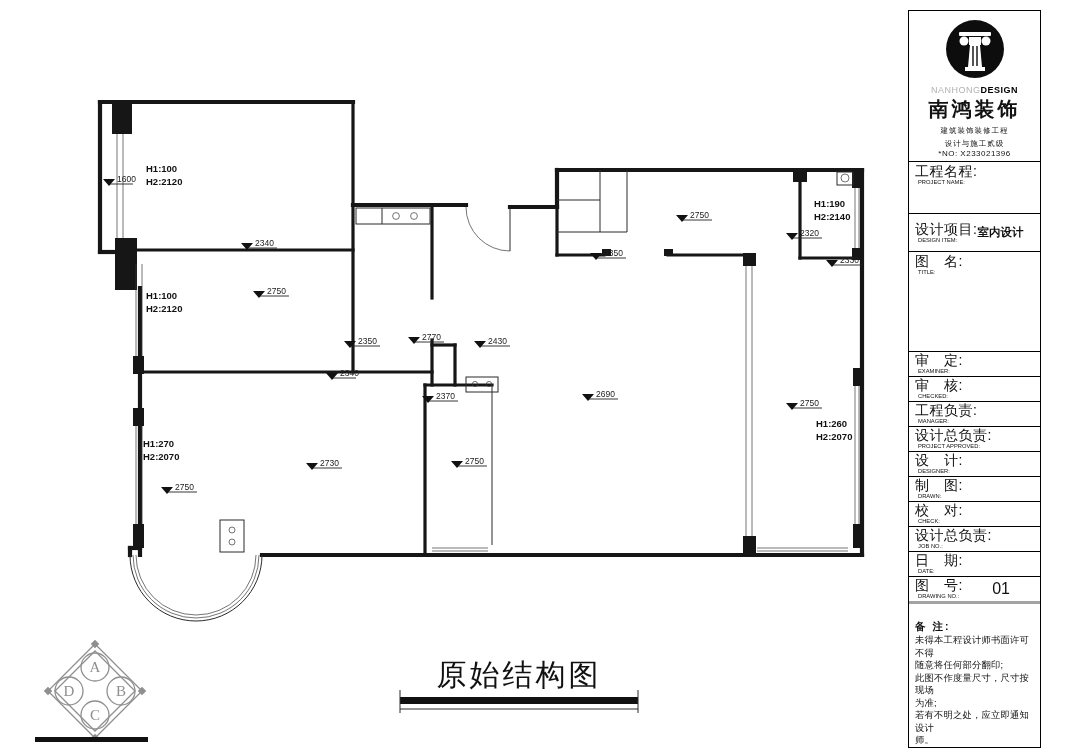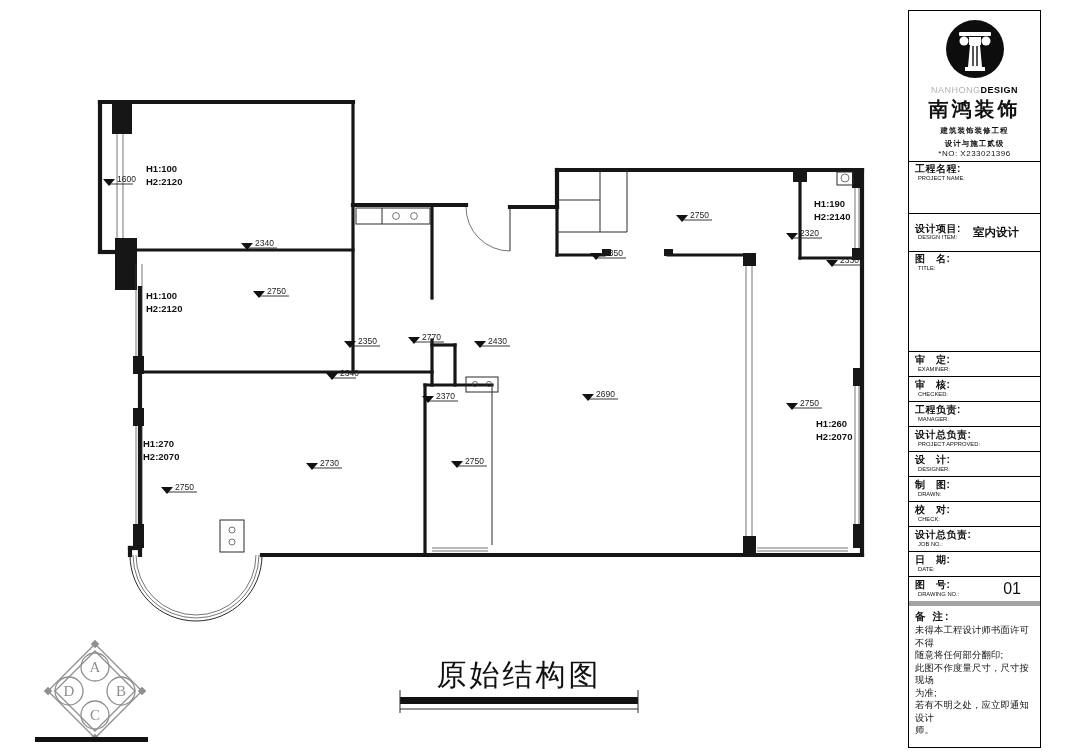"建筑装饰装修工程" .brand-sub { font-weight: bold -> none }
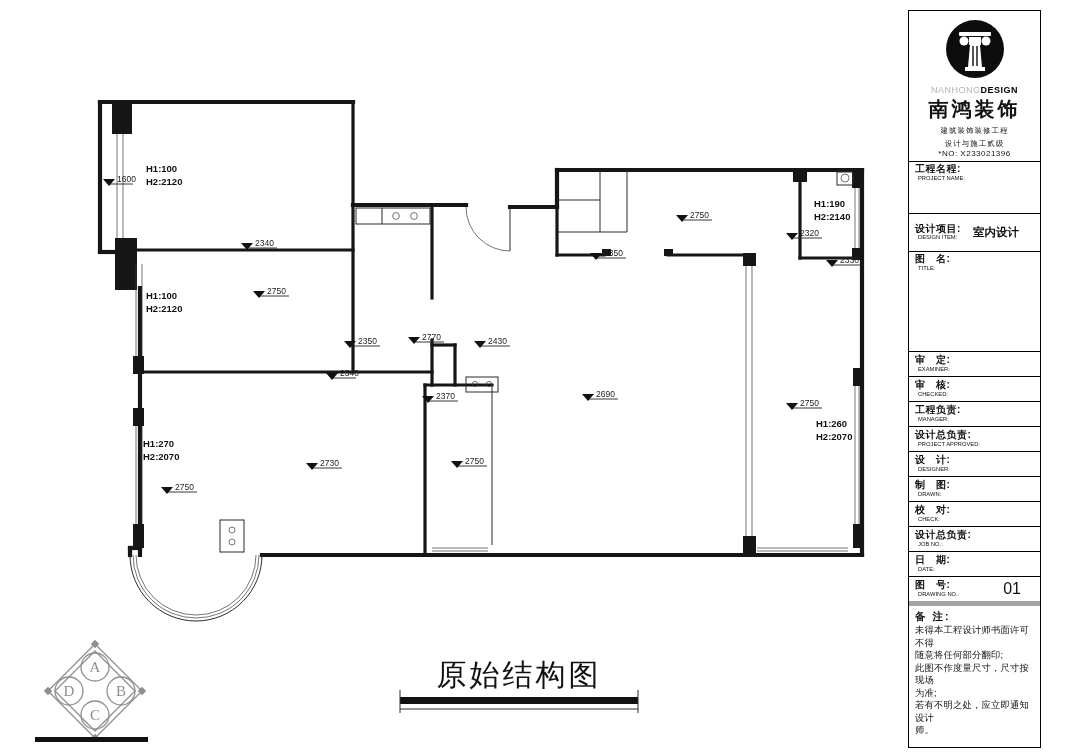"工程名程:" .tb-cn { font-size: 10px -> 14px; font-weight: 700 -> 400 }
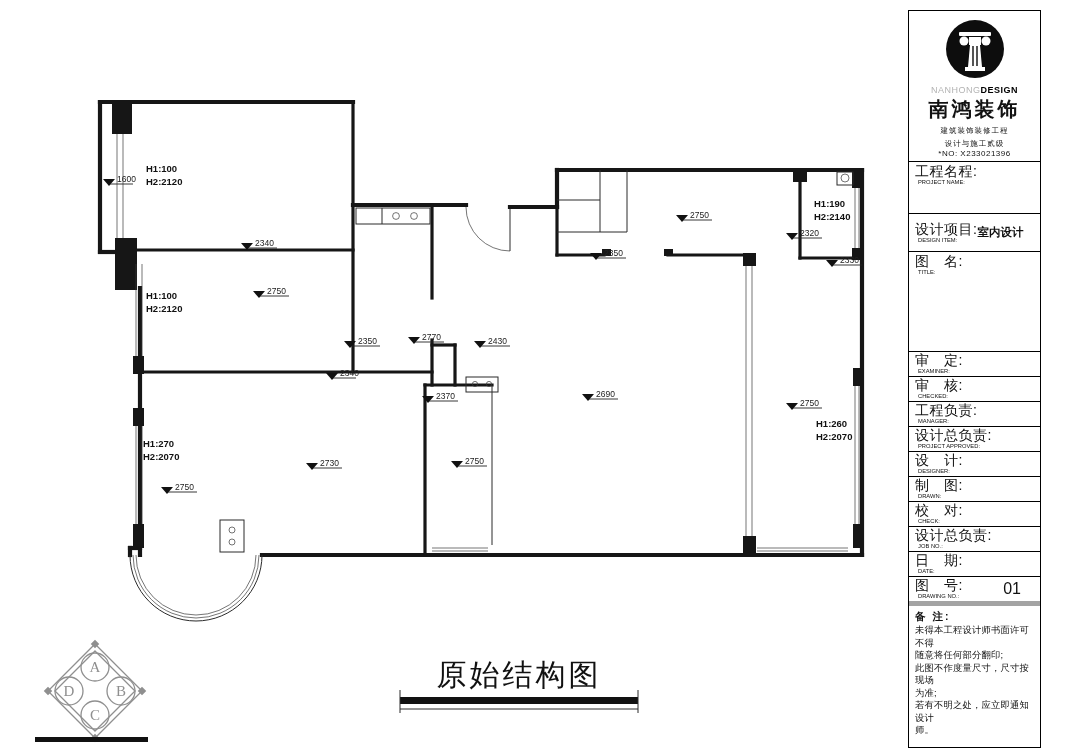"01" .tb-val.big { margin-right: 14px -> 25px }
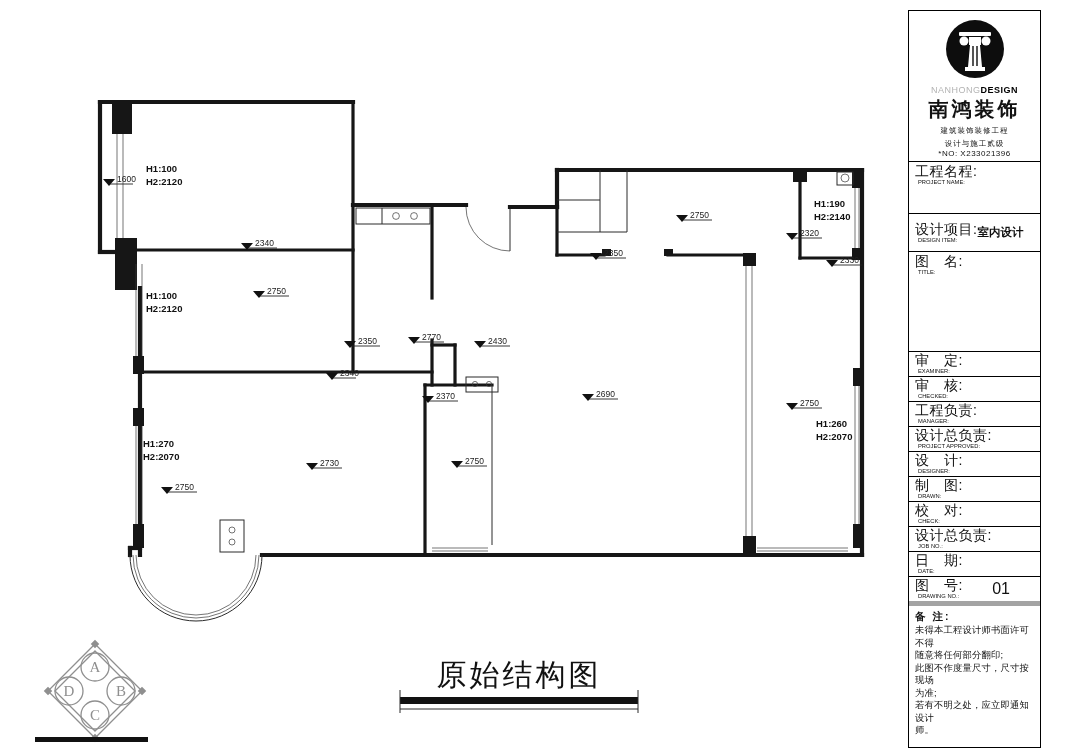"备 注:" #notes { border-top: 5px solid #a3a3a3 -> 3px solid #a3a3a3; padding: 4px 6px -> 16px 6px }
